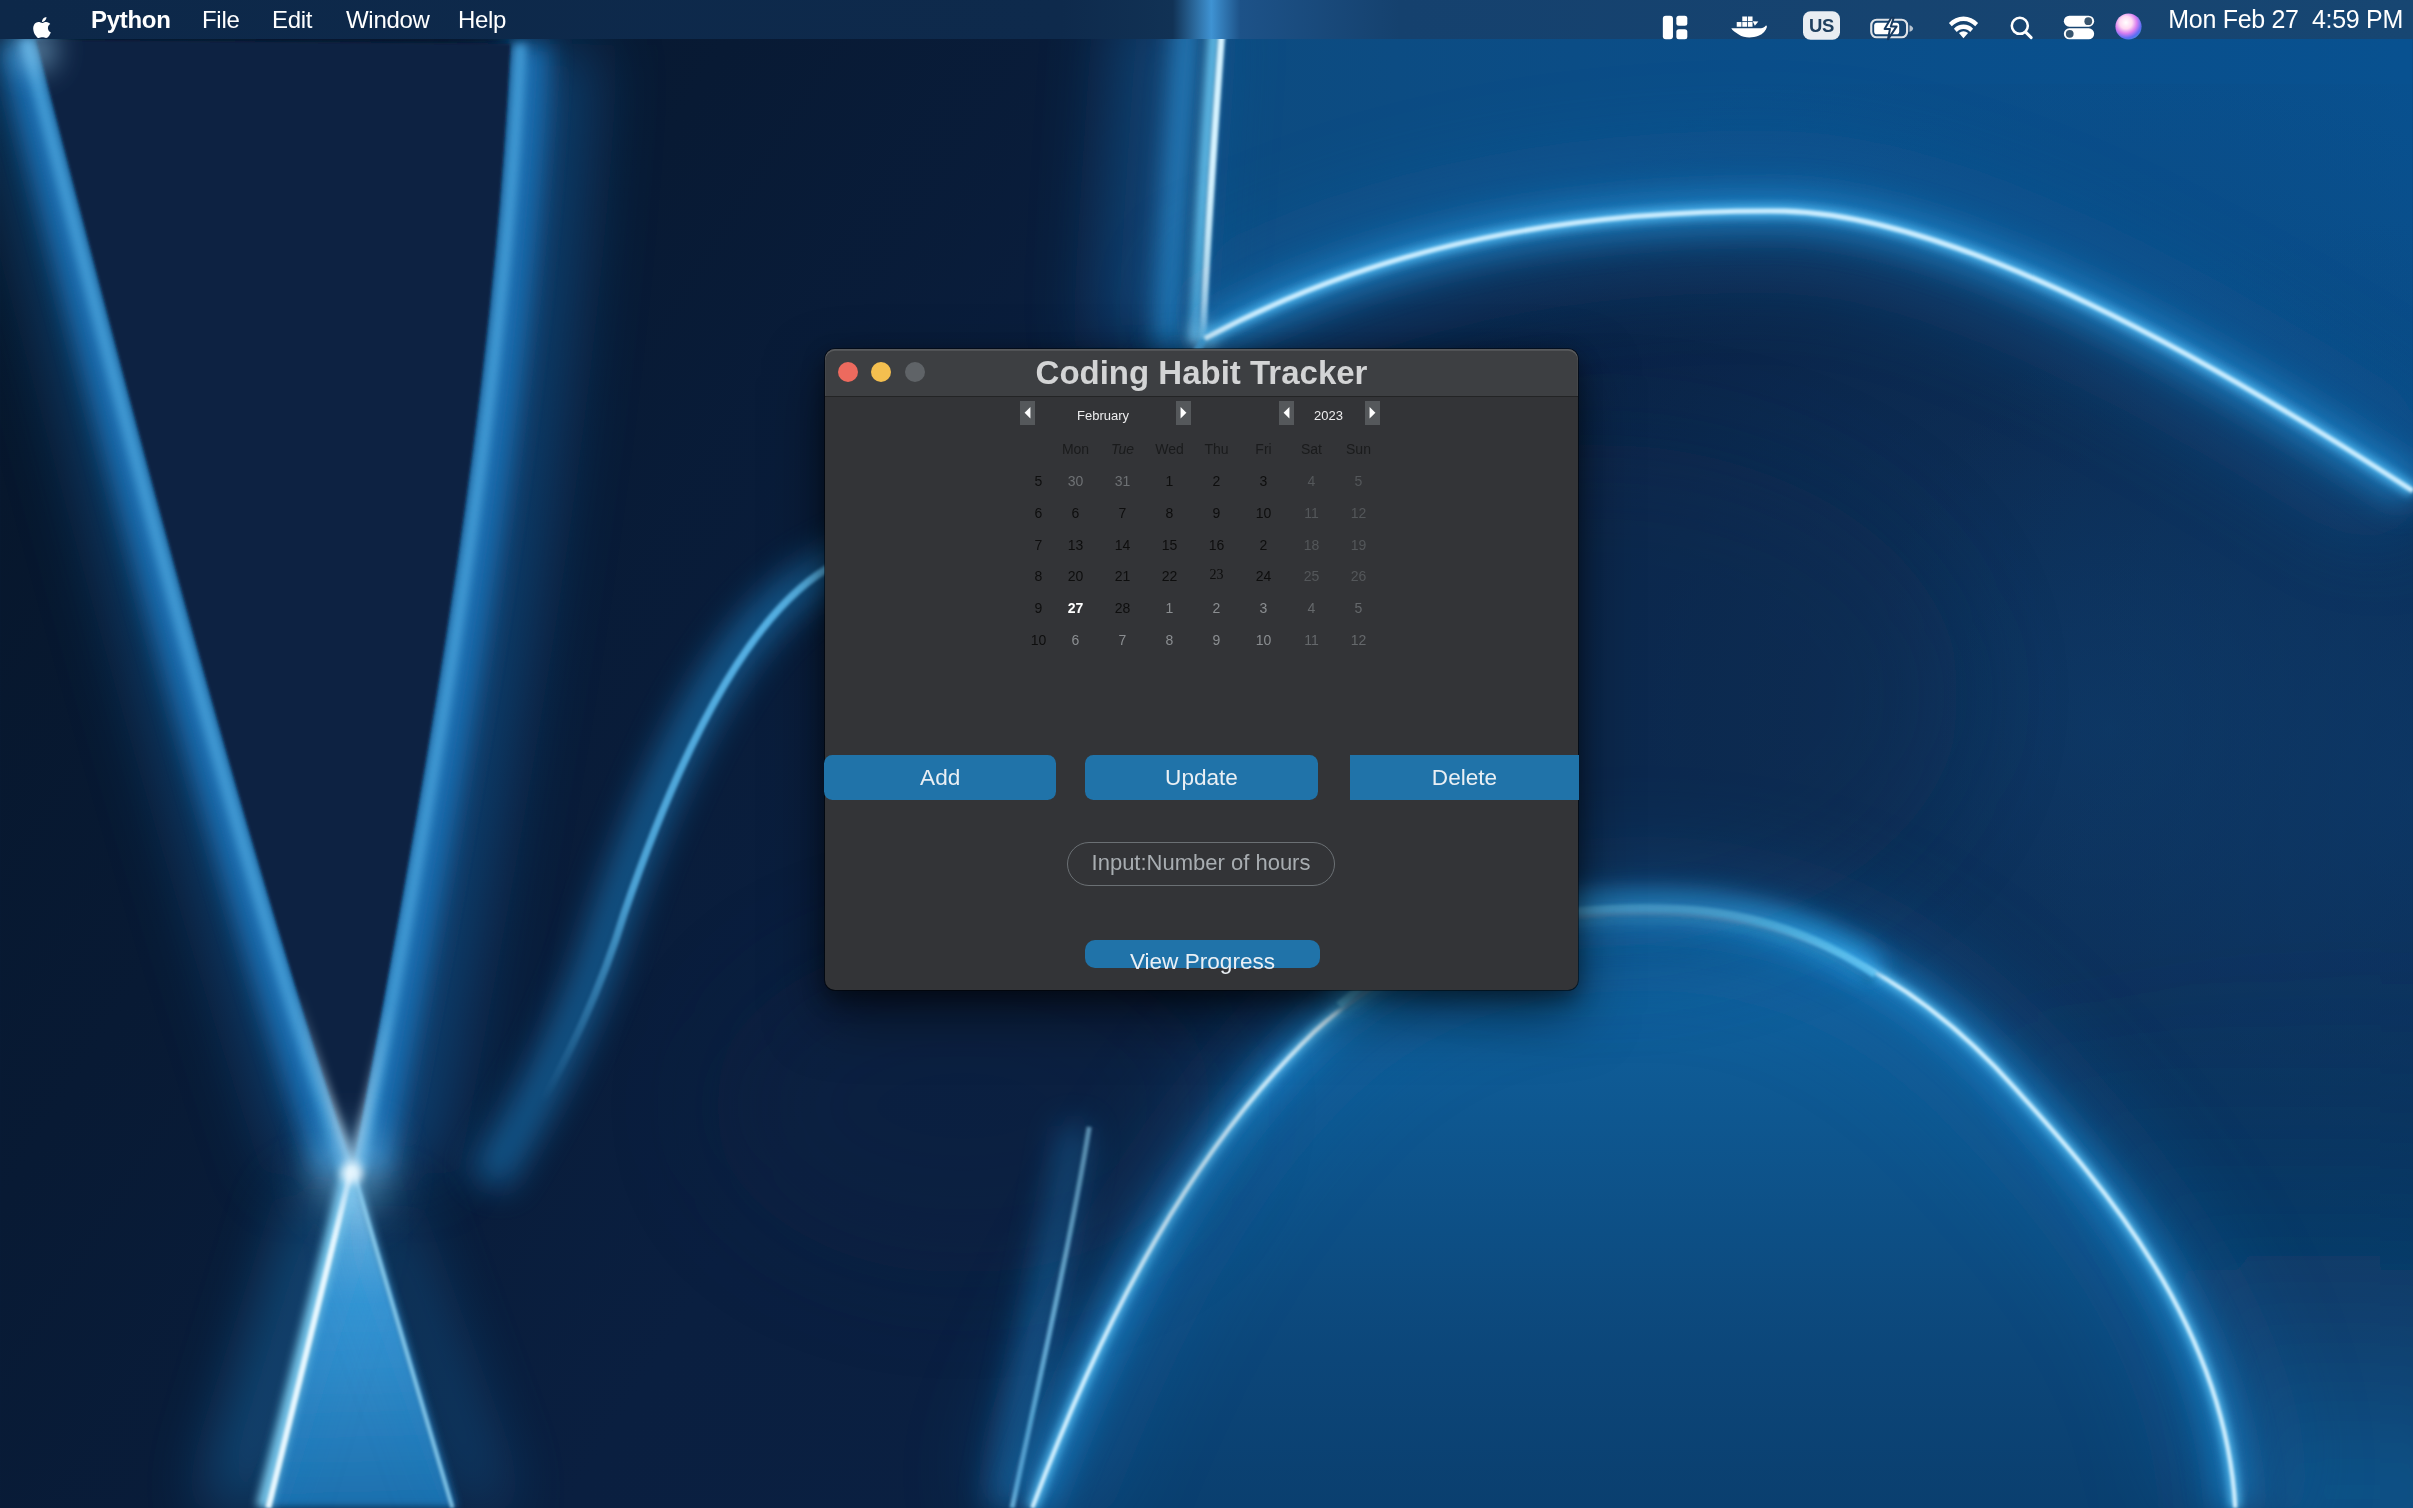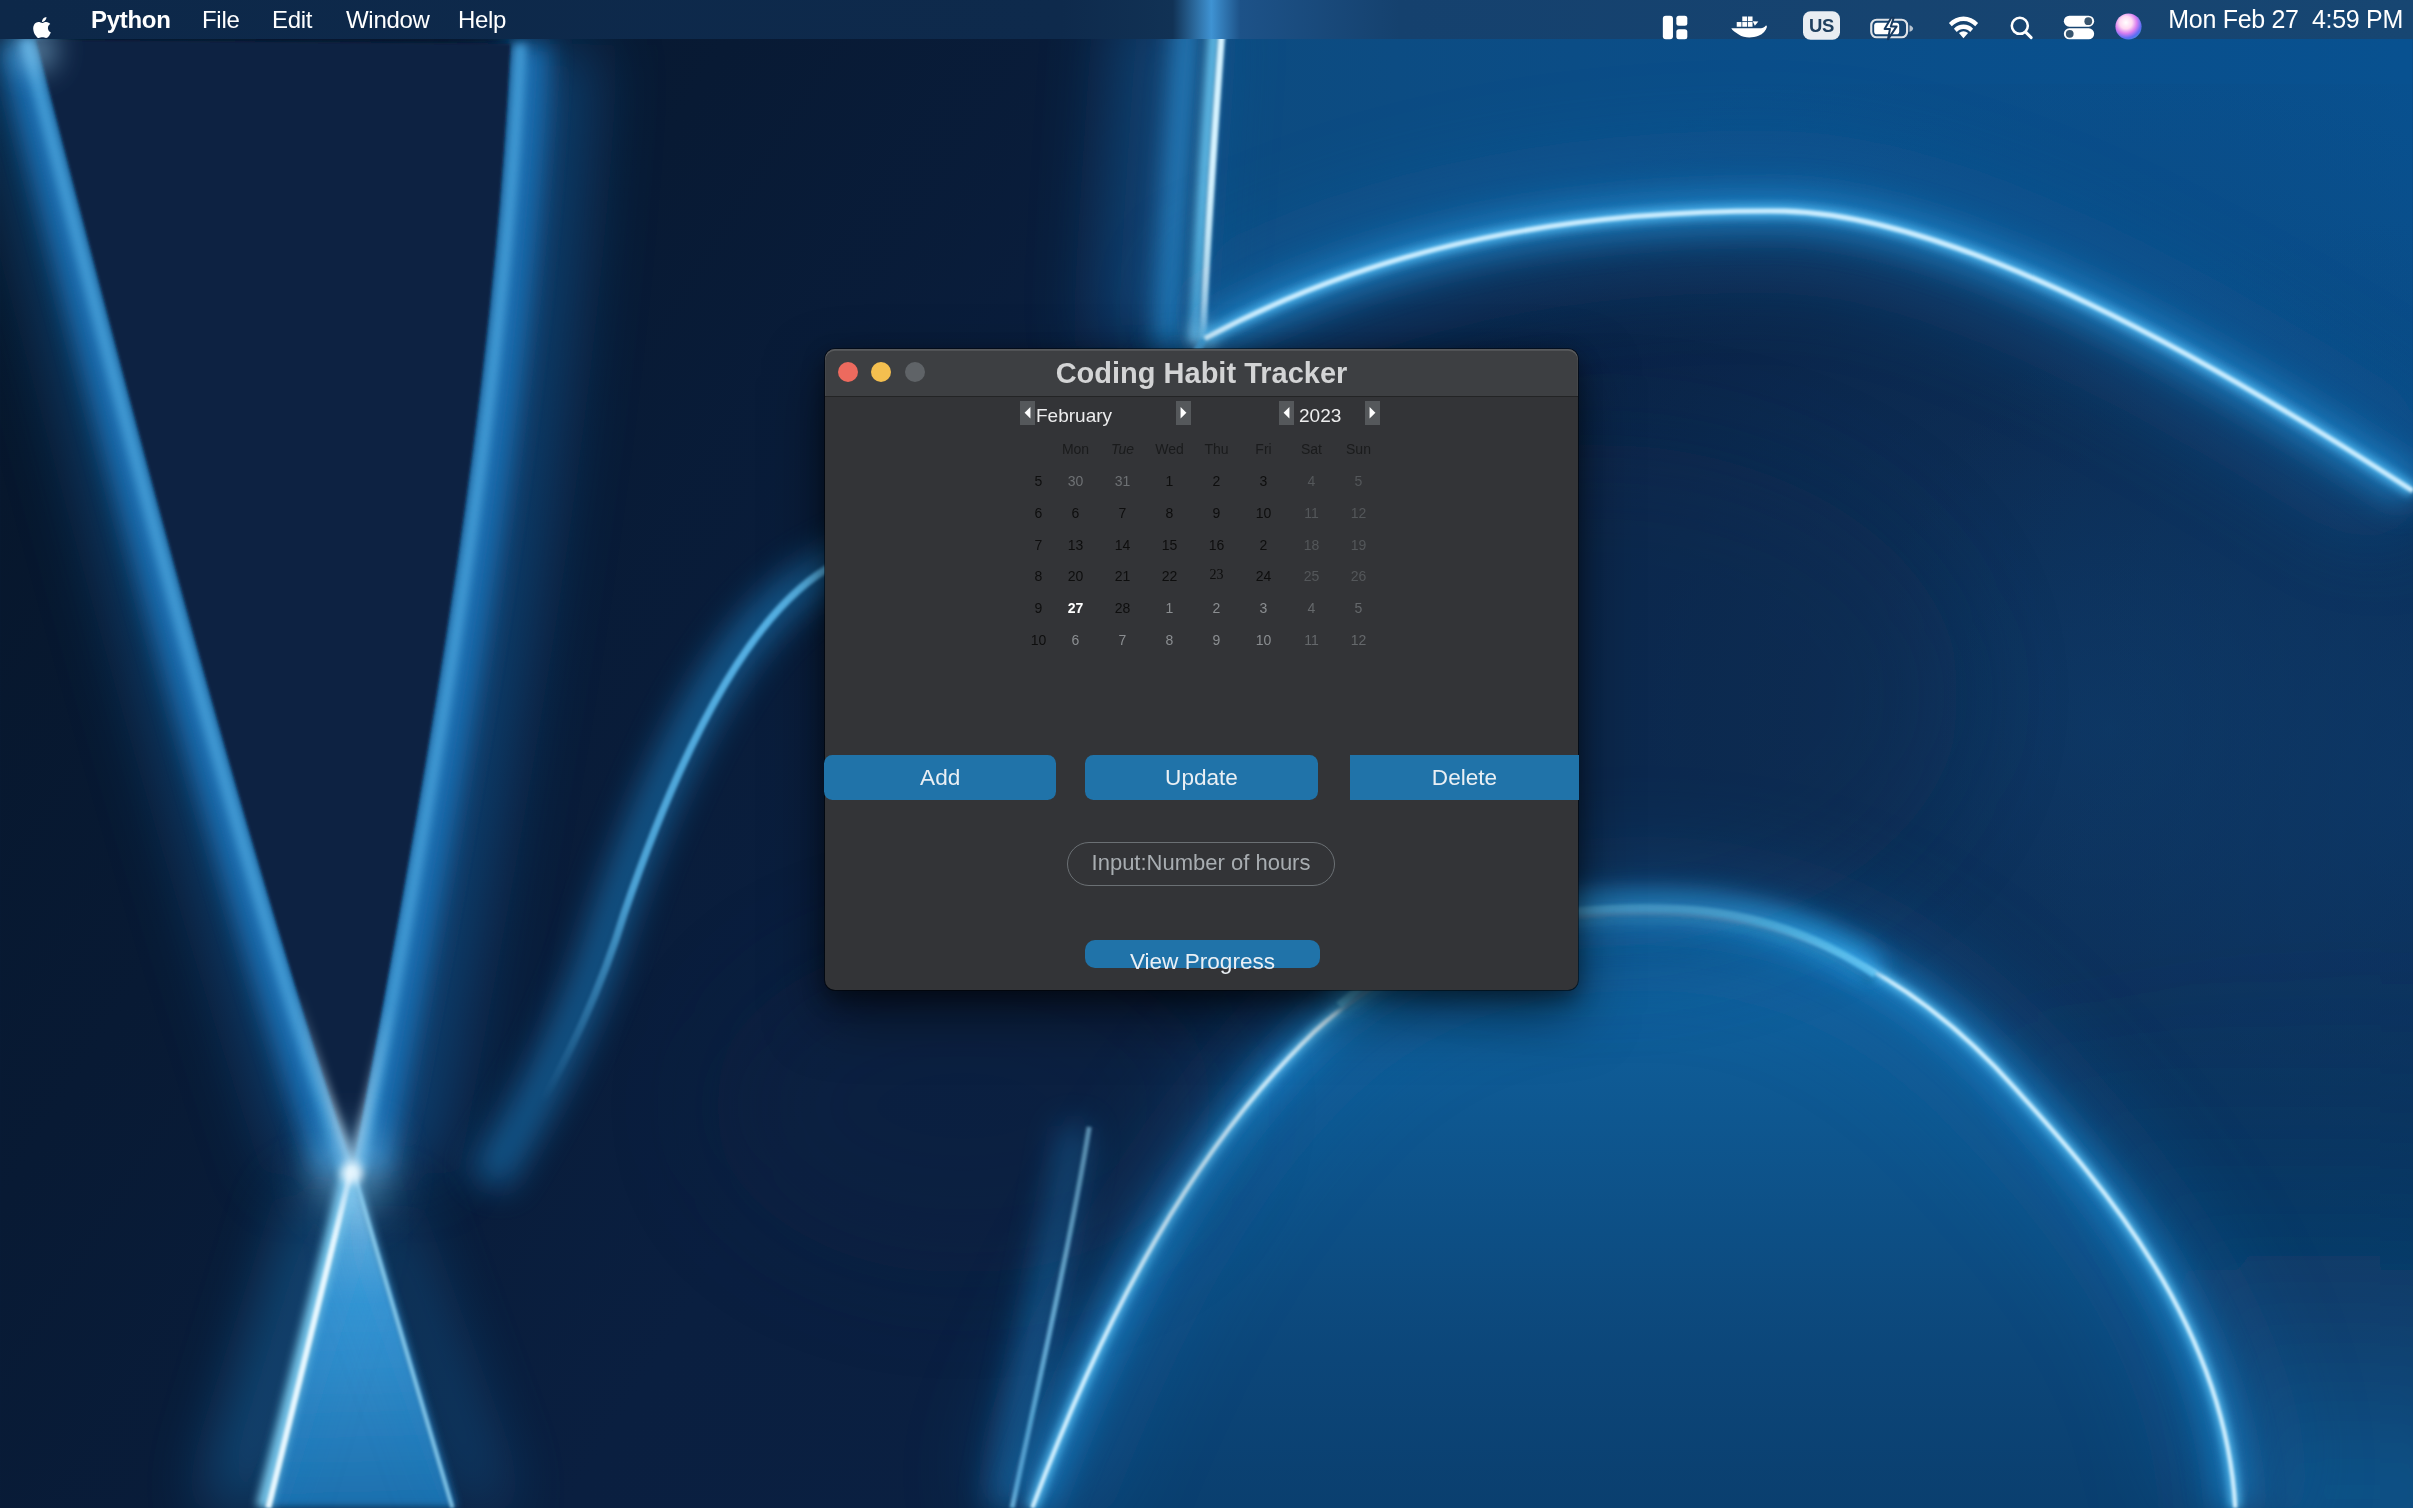"Coding Habit Tracker" #title { font-size: 29px -> 33px }
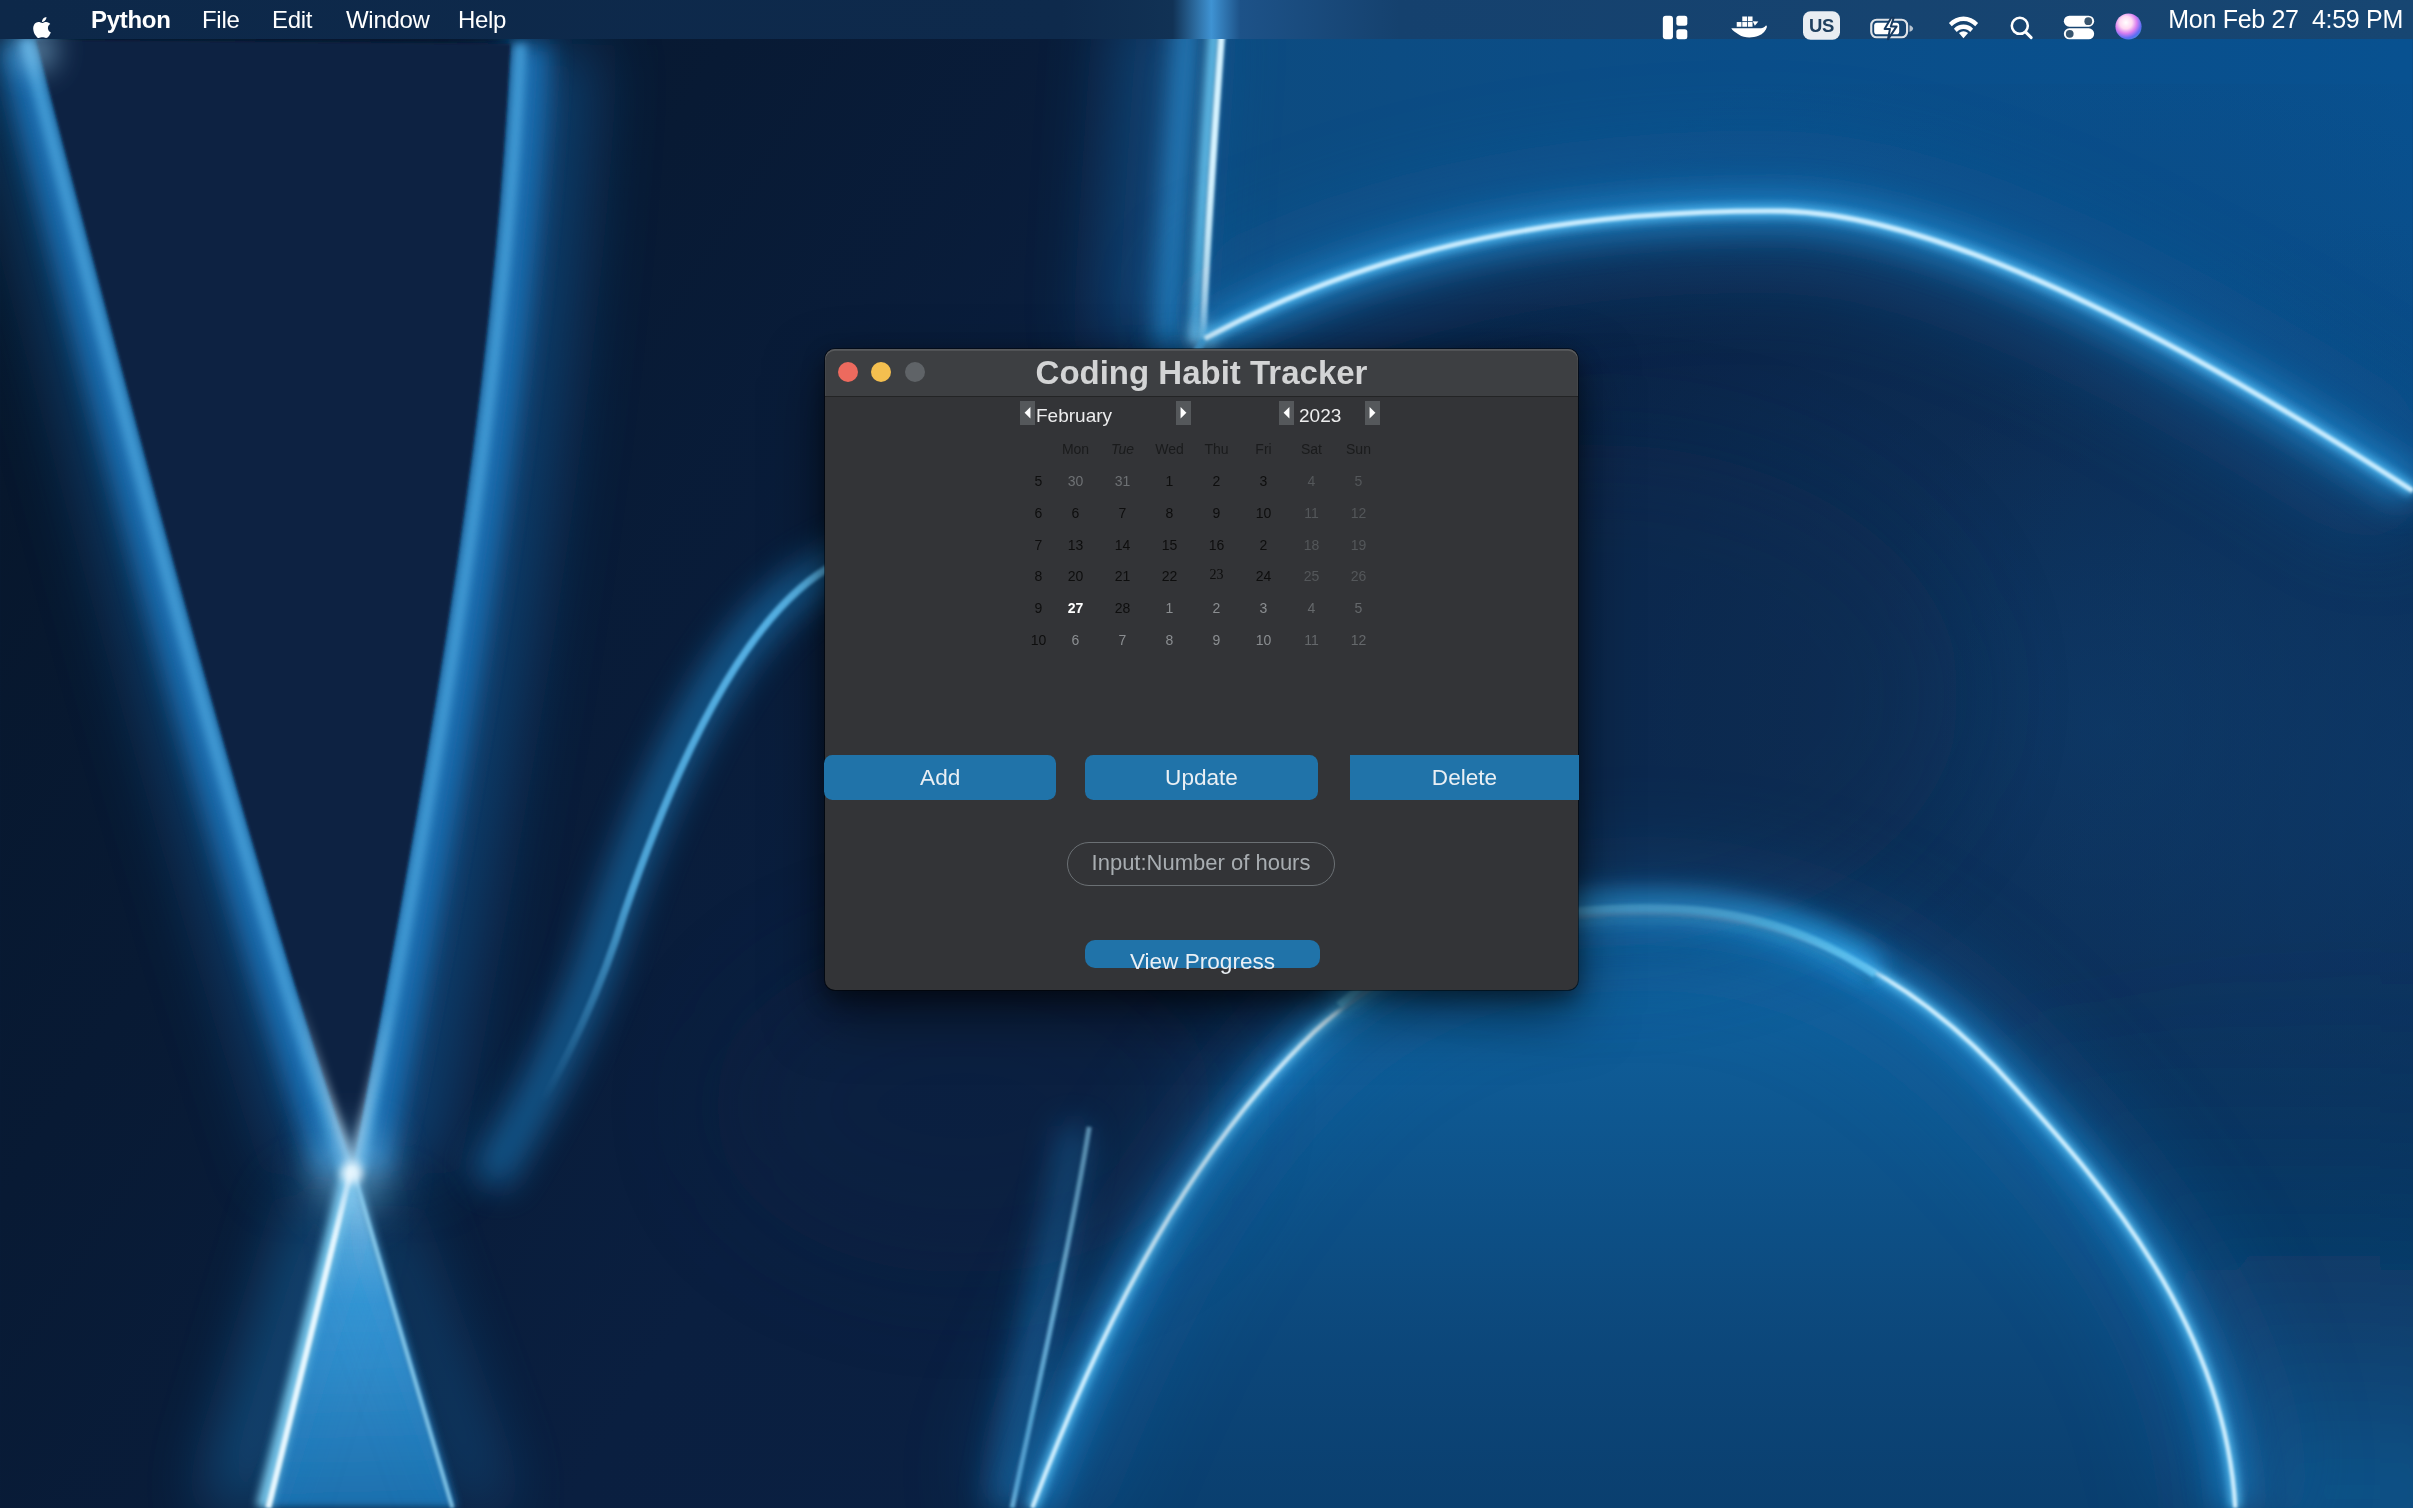"February" .hdrtxt { font-size: 19px -> 13px; text-align: left -> center }
